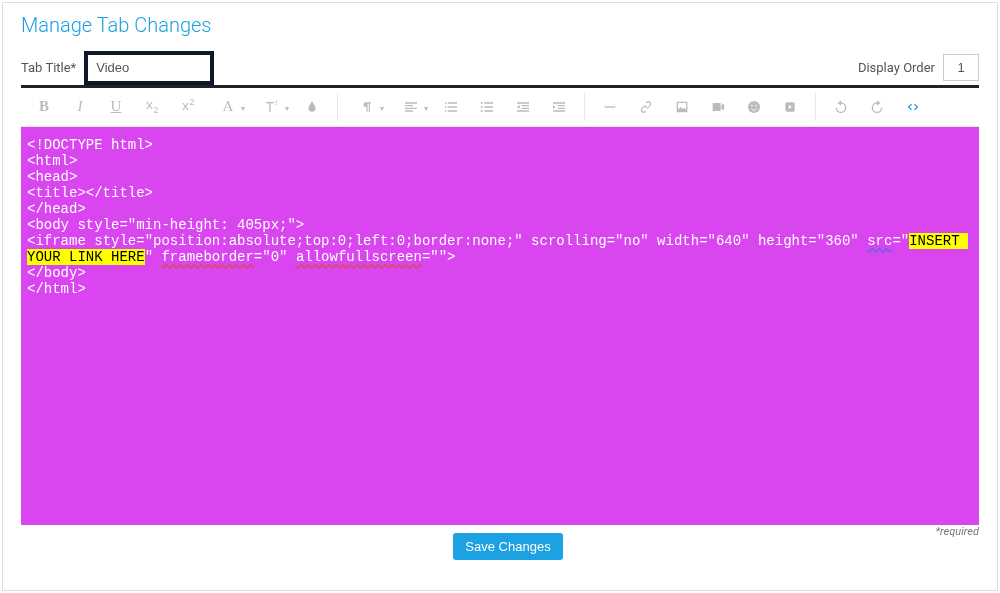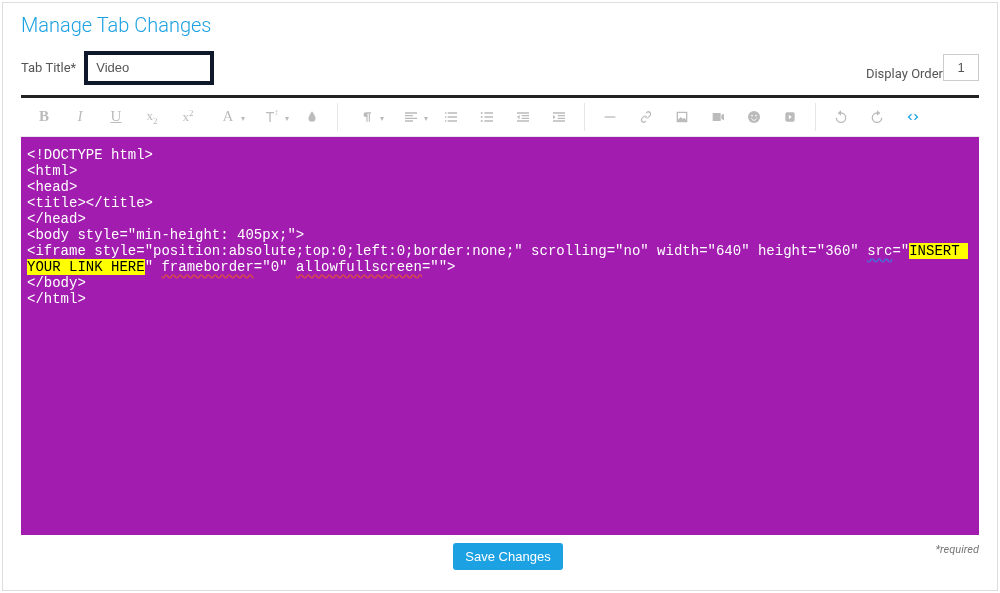"Tab Title*" .field-row { padding: 8px 18px 10px -> 8px 18px 0 }
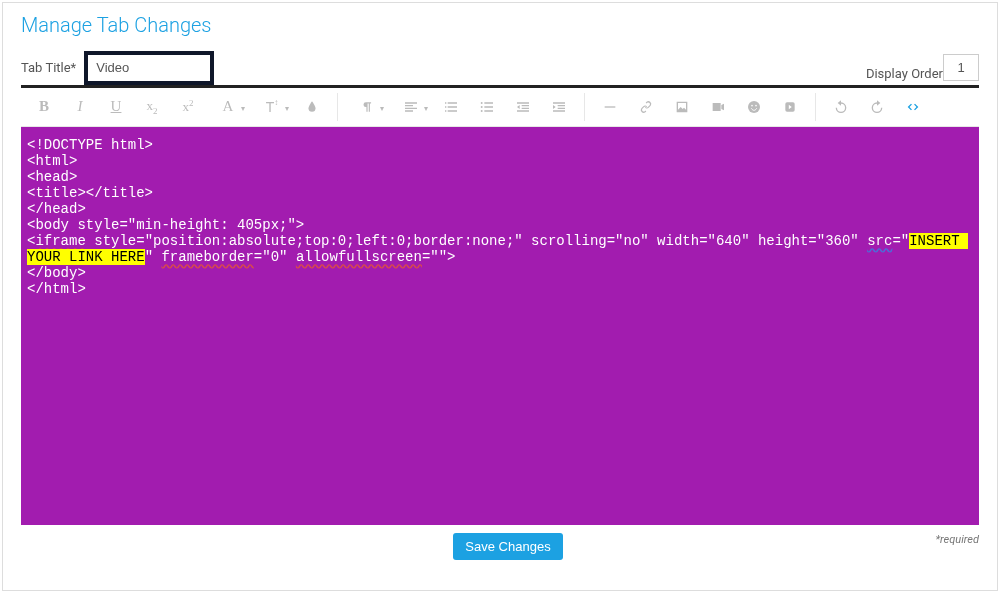"Display Order" .field-right { align-items: flex-end -> center; gap: none -> 8px }
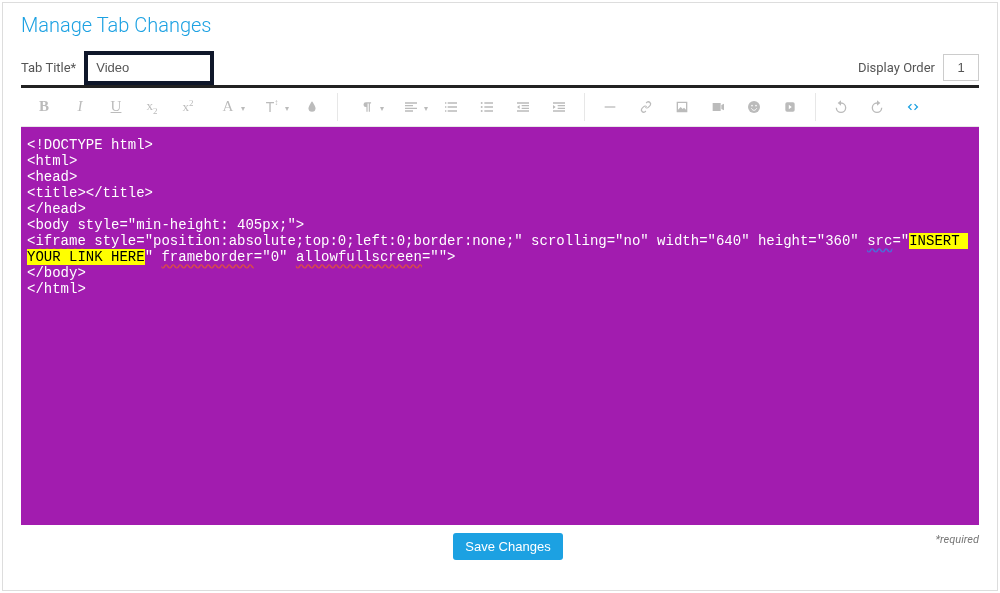"x2" .sub-sup { font-family: Liberation Serif, serif -> Liberation Mono, monospace }
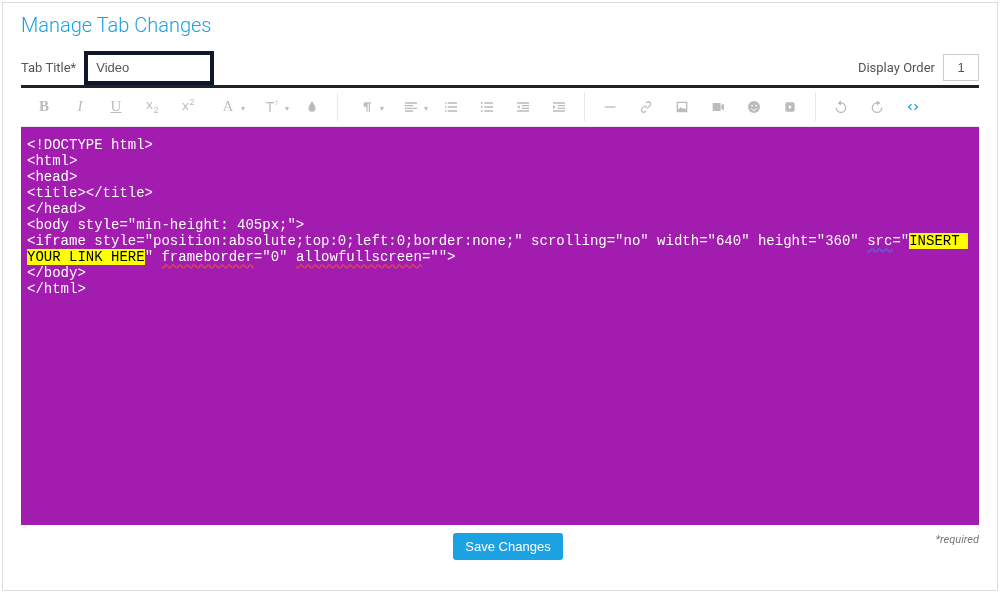"<!DOCTYPE html> <html> <head>" .code-area { background: #a21caf -> #d946ef }
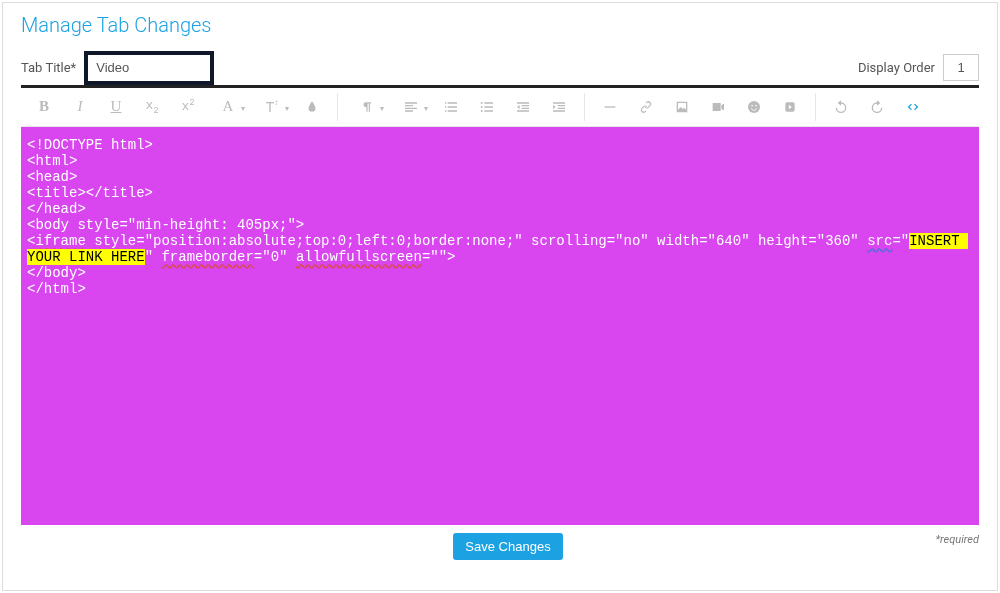"*required" .req-note { top: 8px -> 0 }
